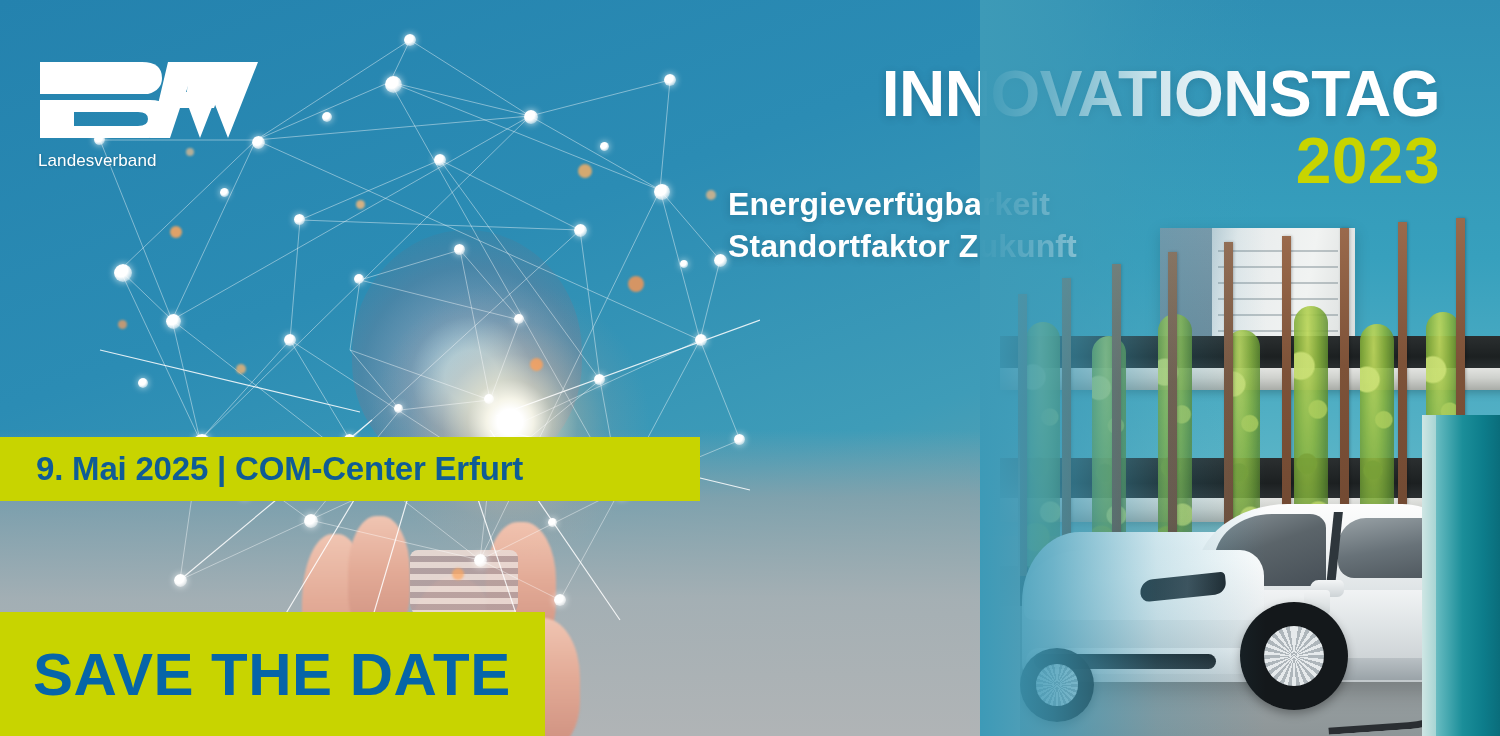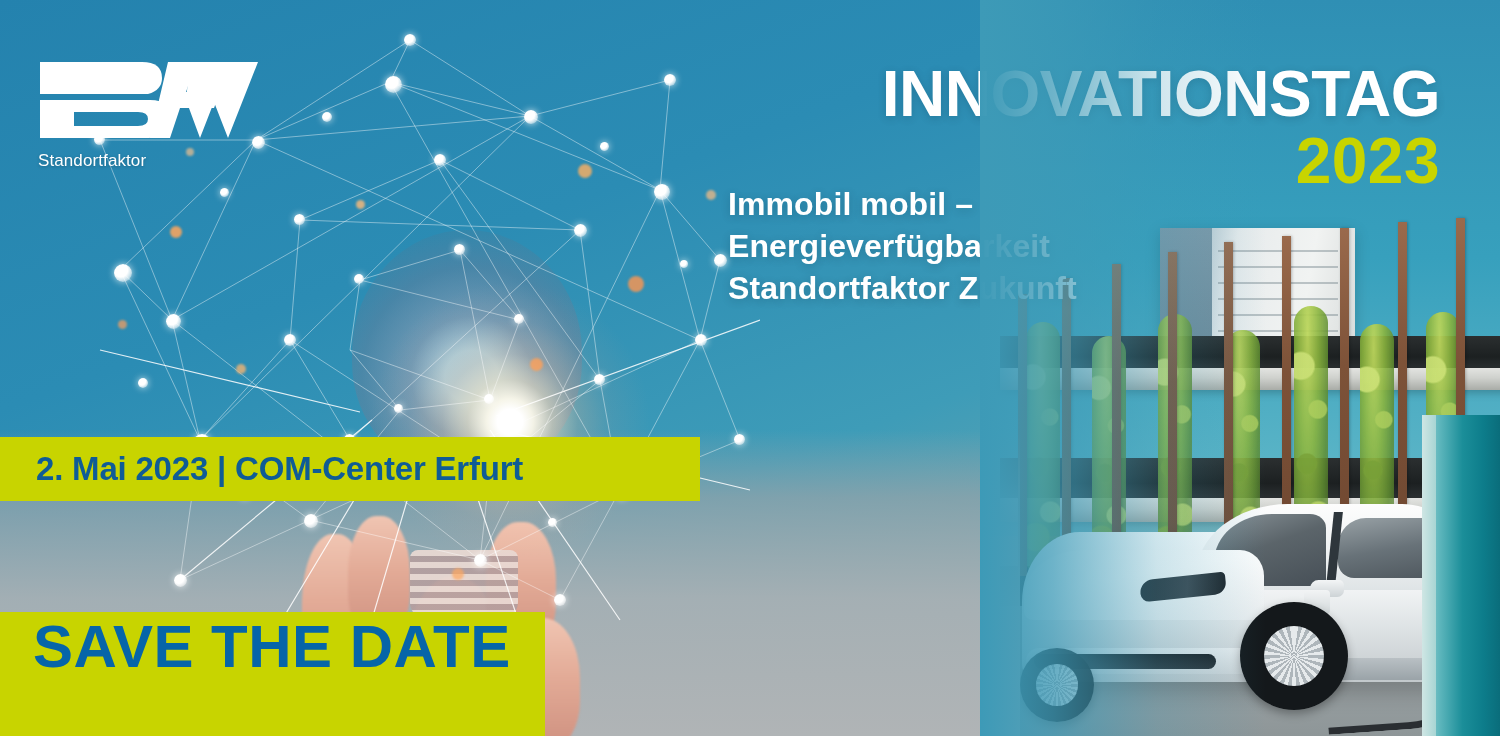"Standortfaktor" div { text: Standortfaktor -> Landesverband }
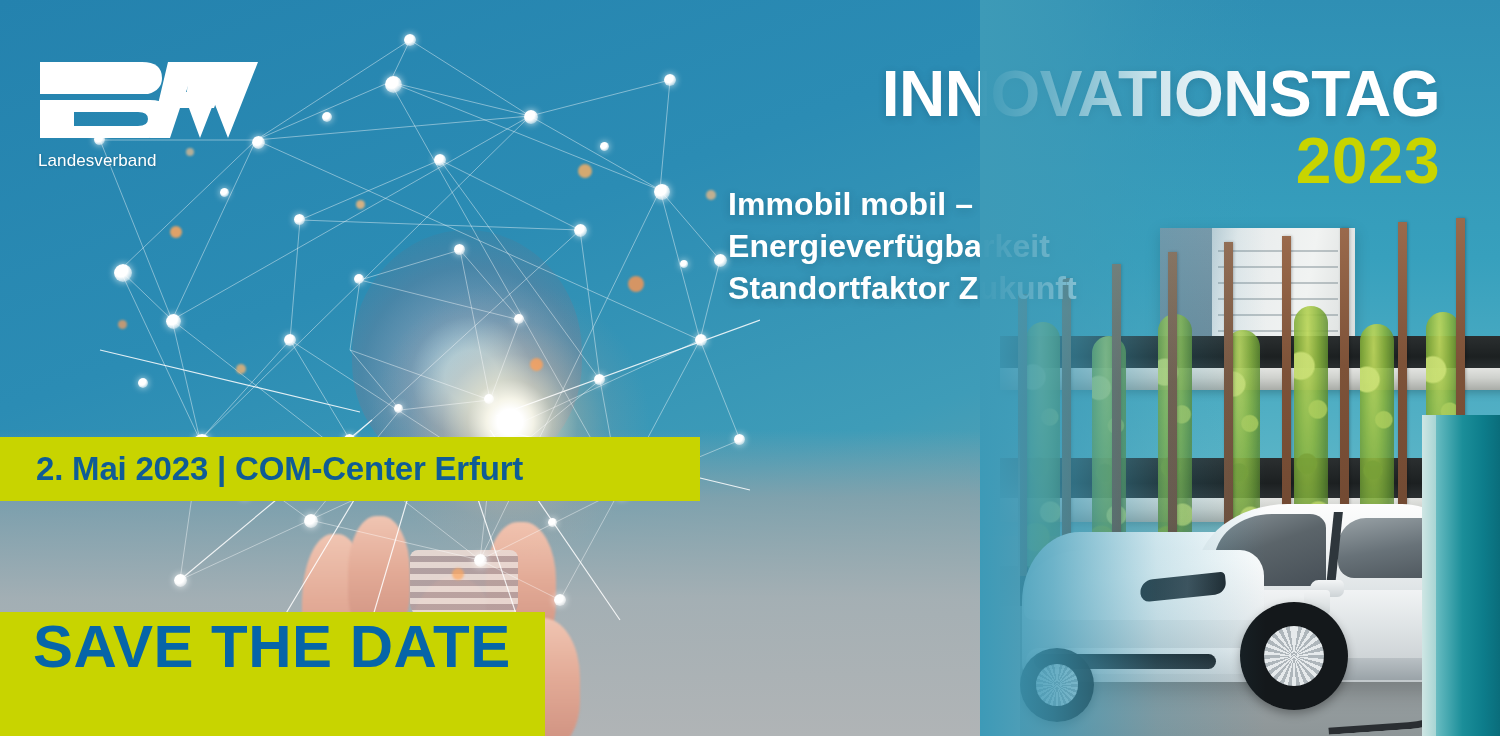"Immobil mobil –" div { html: <div>Immobil mobil –</div> -> none }
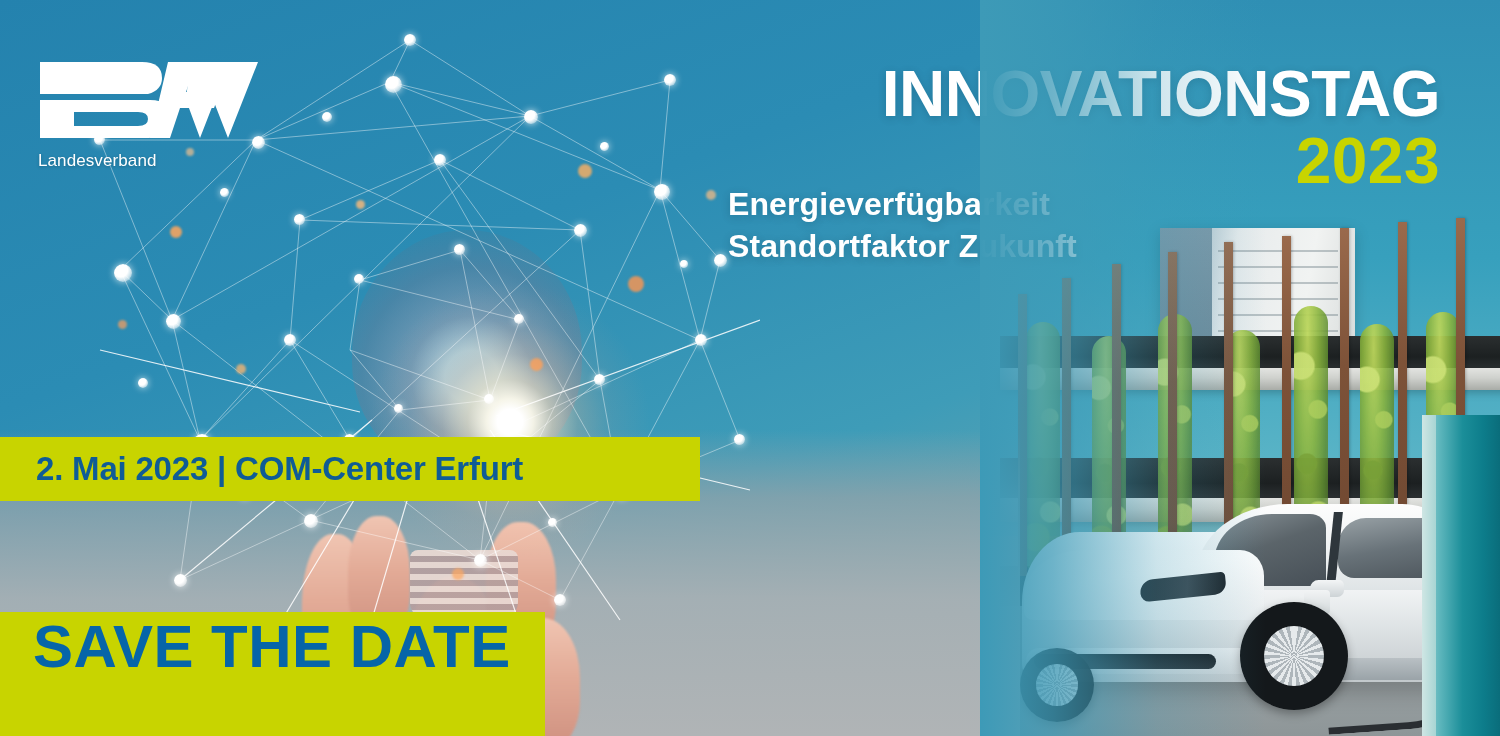"2. Mai 2023 | COM-Center" span { text: 2. Mai 2023 -> 9. Mai 2025 }
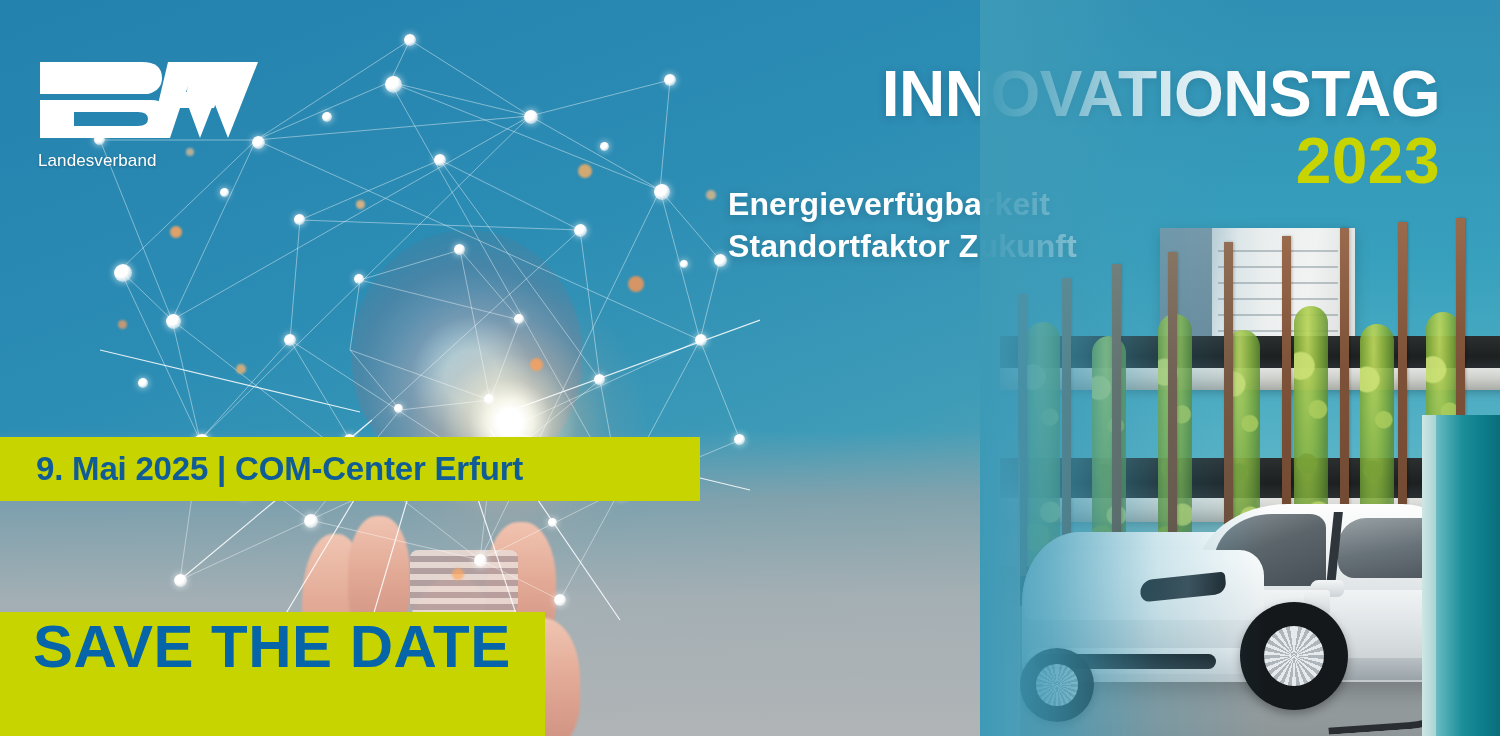"SAVE THE DATE" .save-bar { align-items: flex-start -> center }
